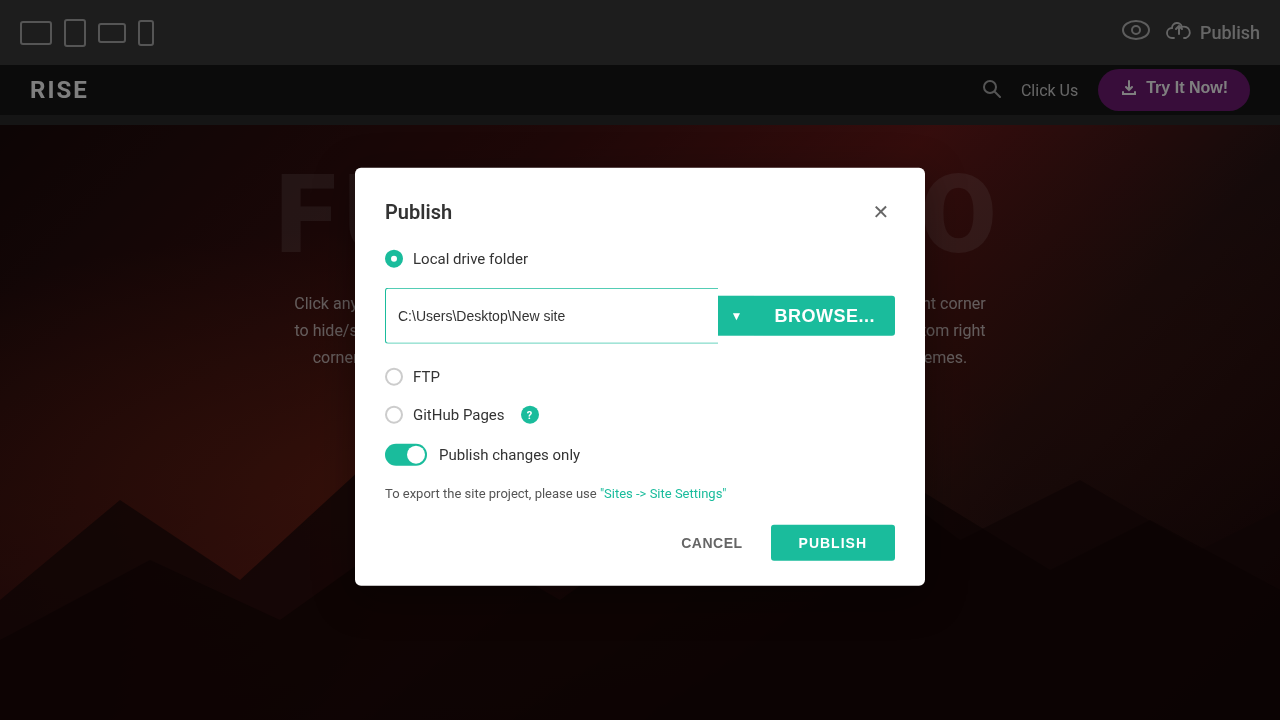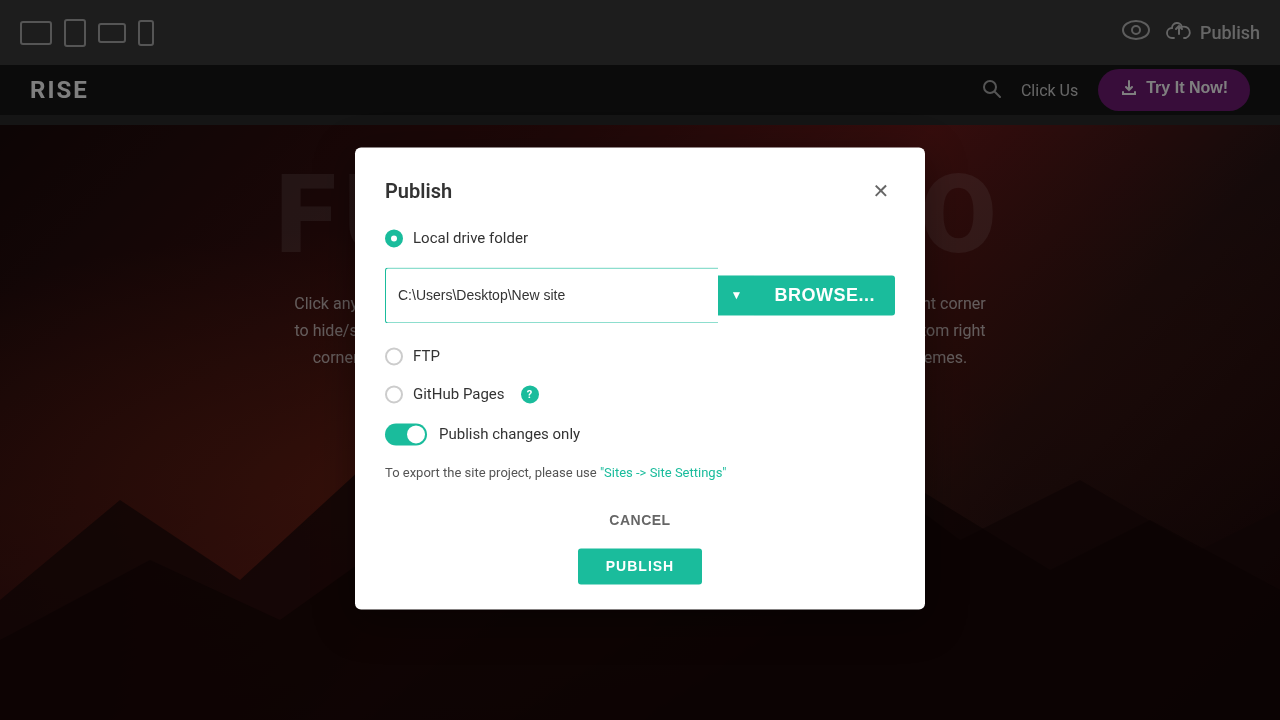"CANCEL" .modal-footer { flex-direction: column -> none }
